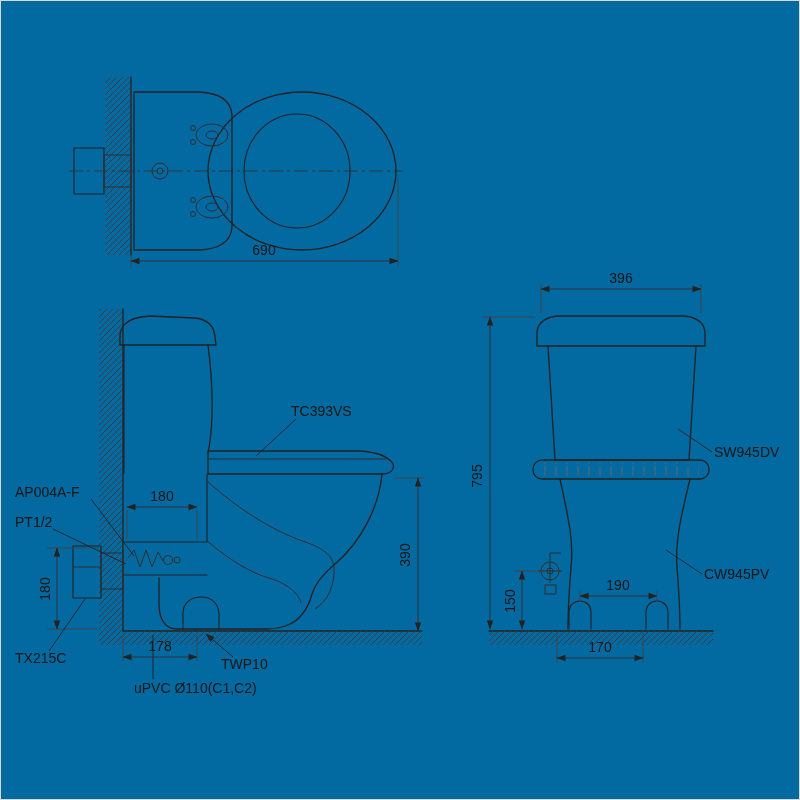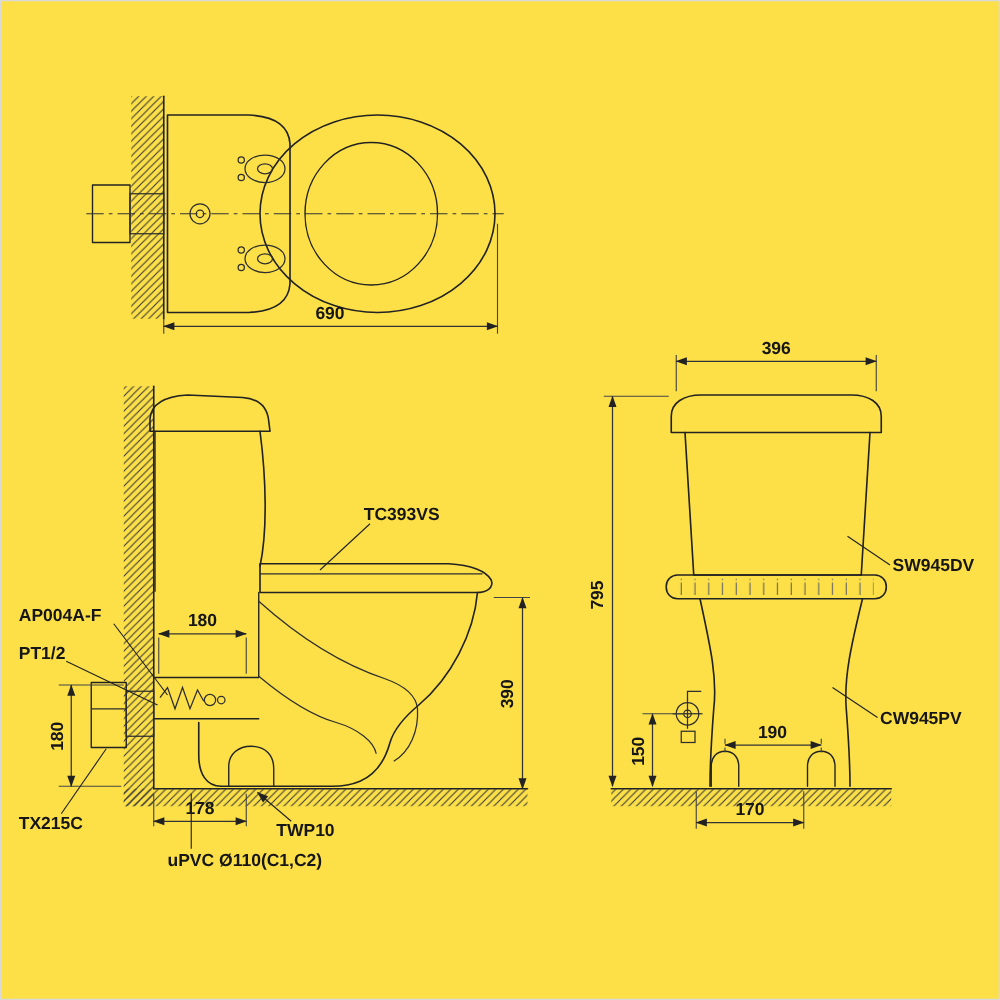"690" .sheet { background: #fde047 -> #0369a1; font-weight: bold -> none }
